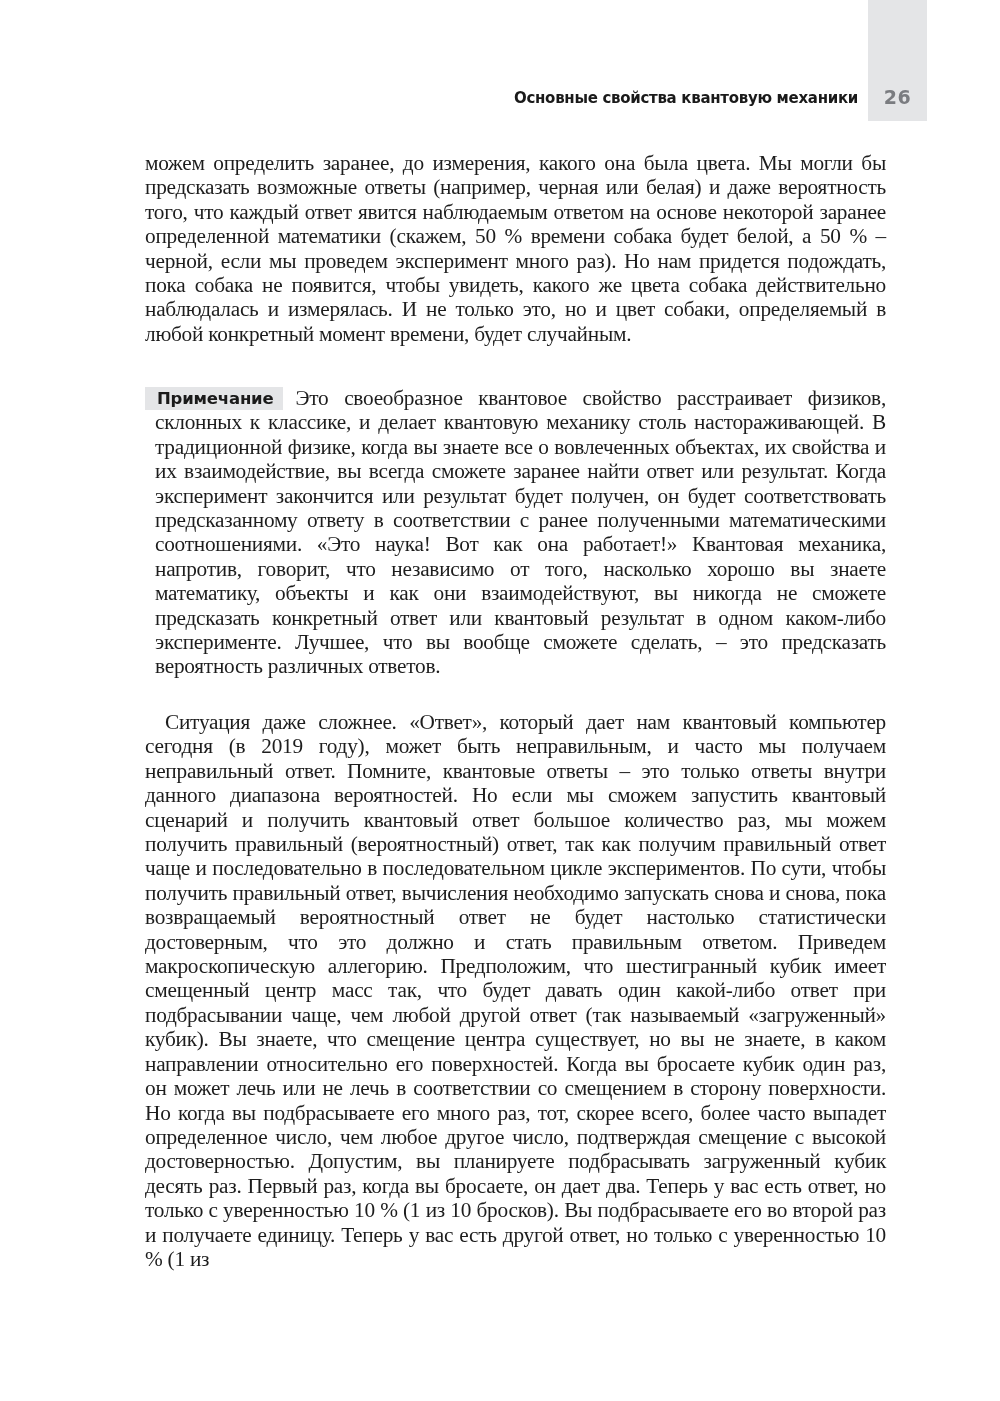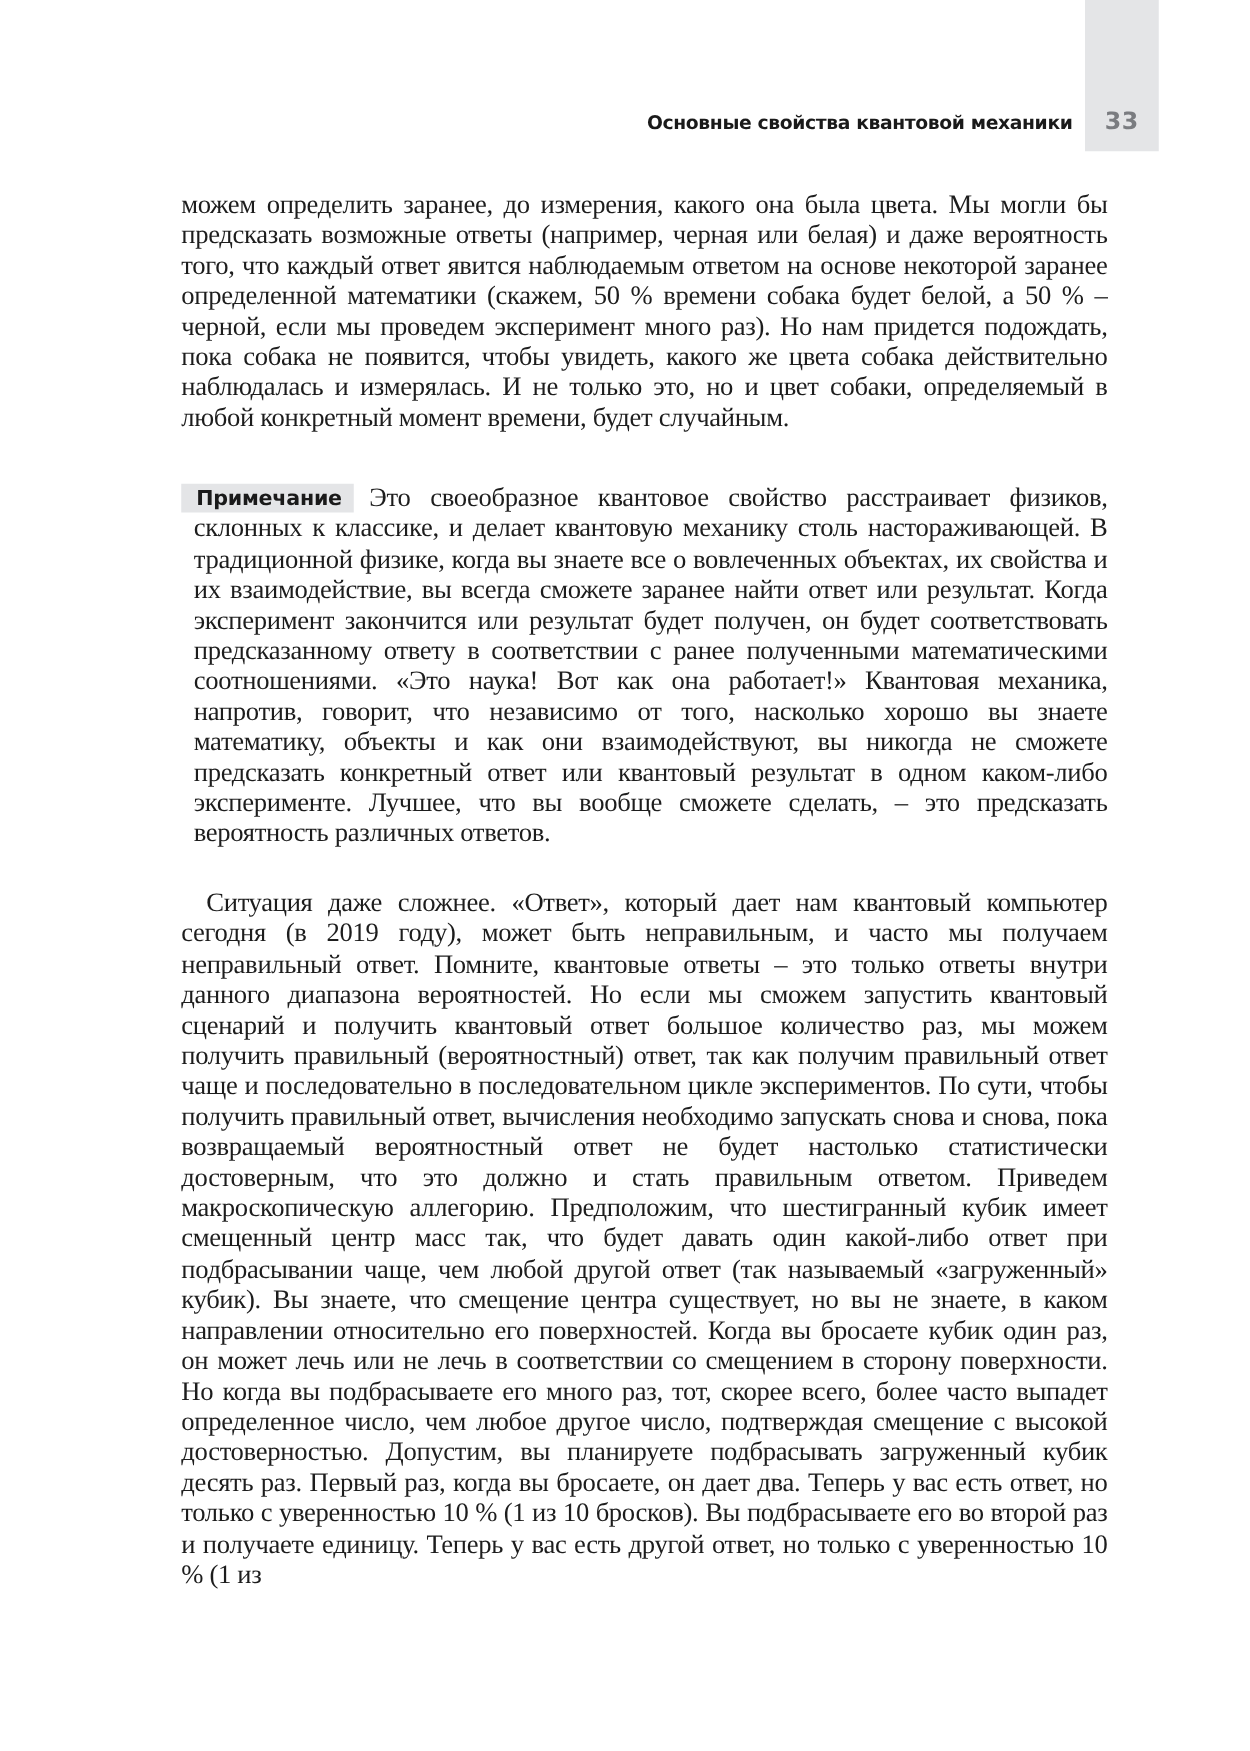"Основные свойства квантовой механики" div.running-head { text: квантовой -> квантовую }
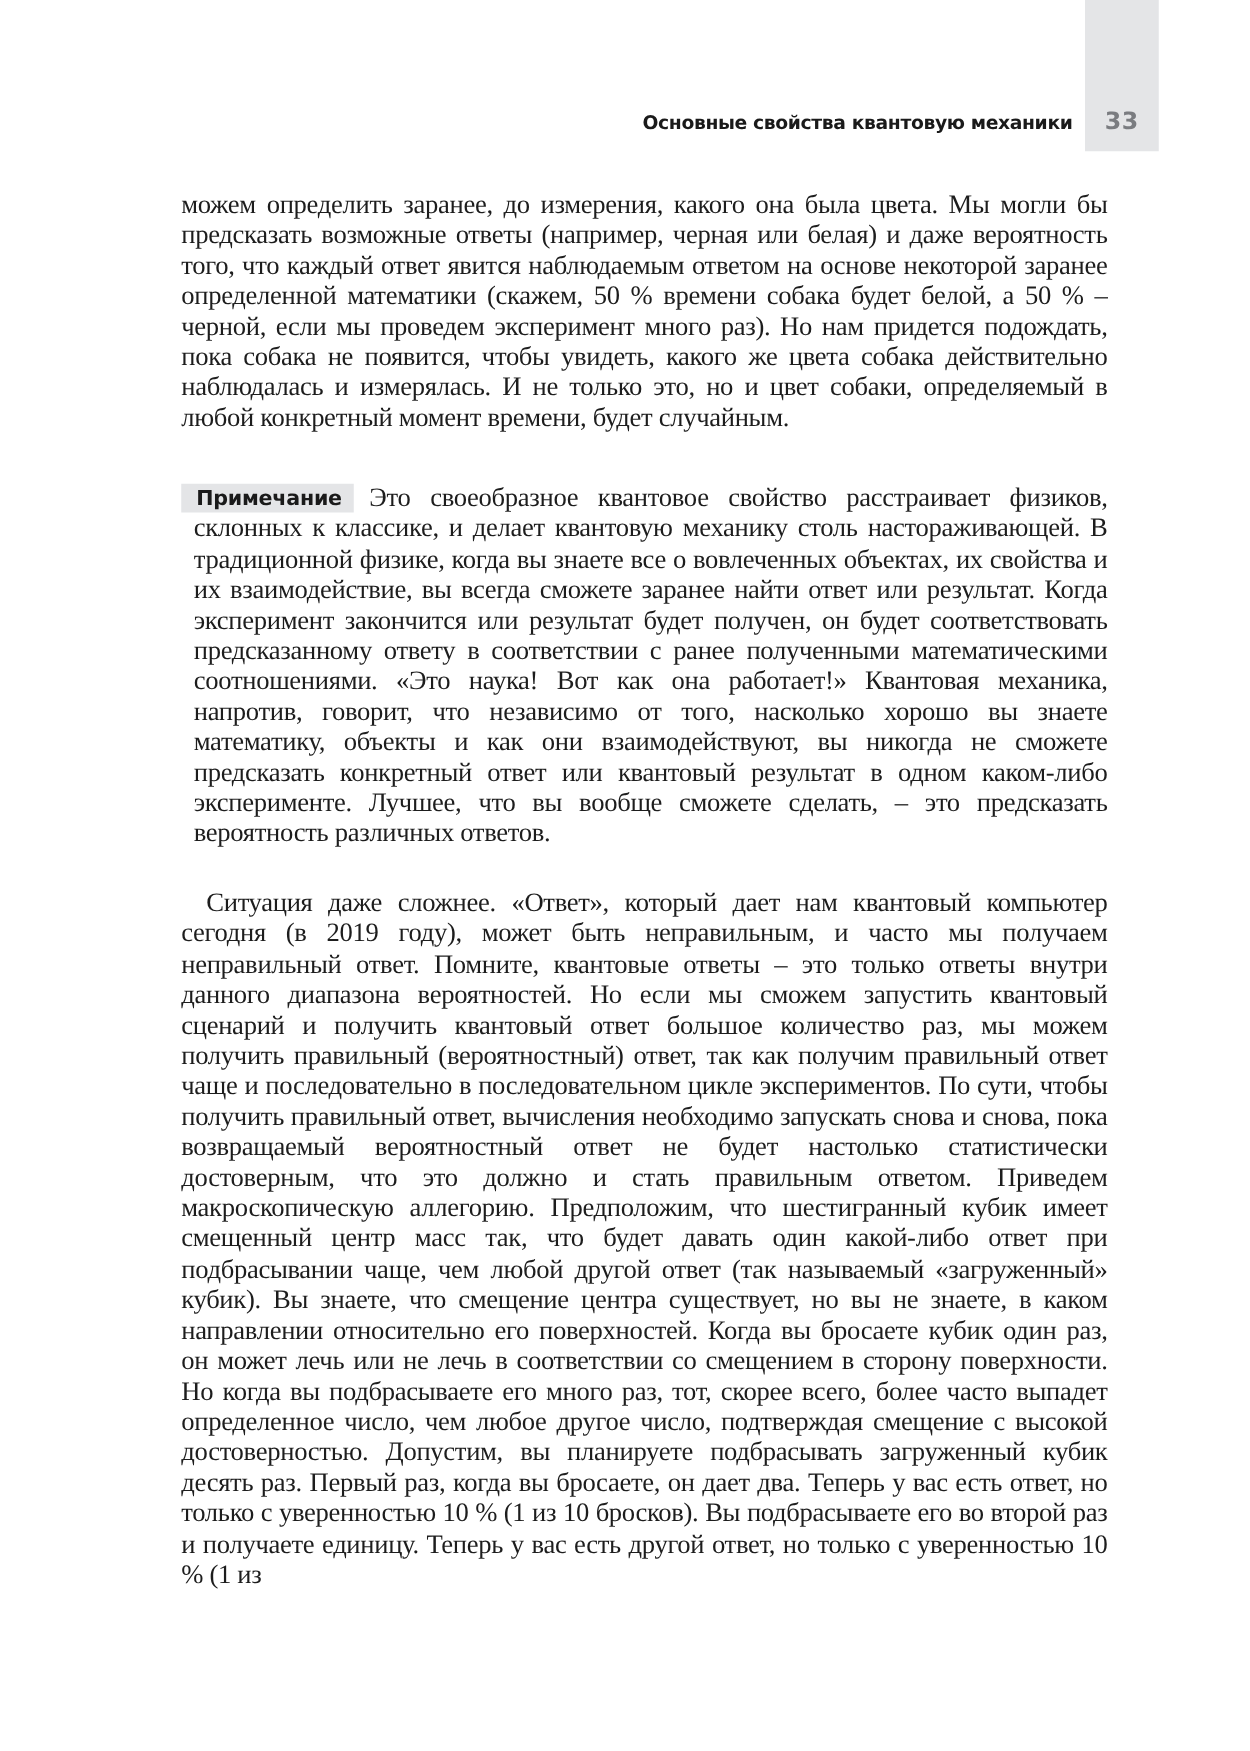"33" div.page-number { text: 33 -> 26 }
